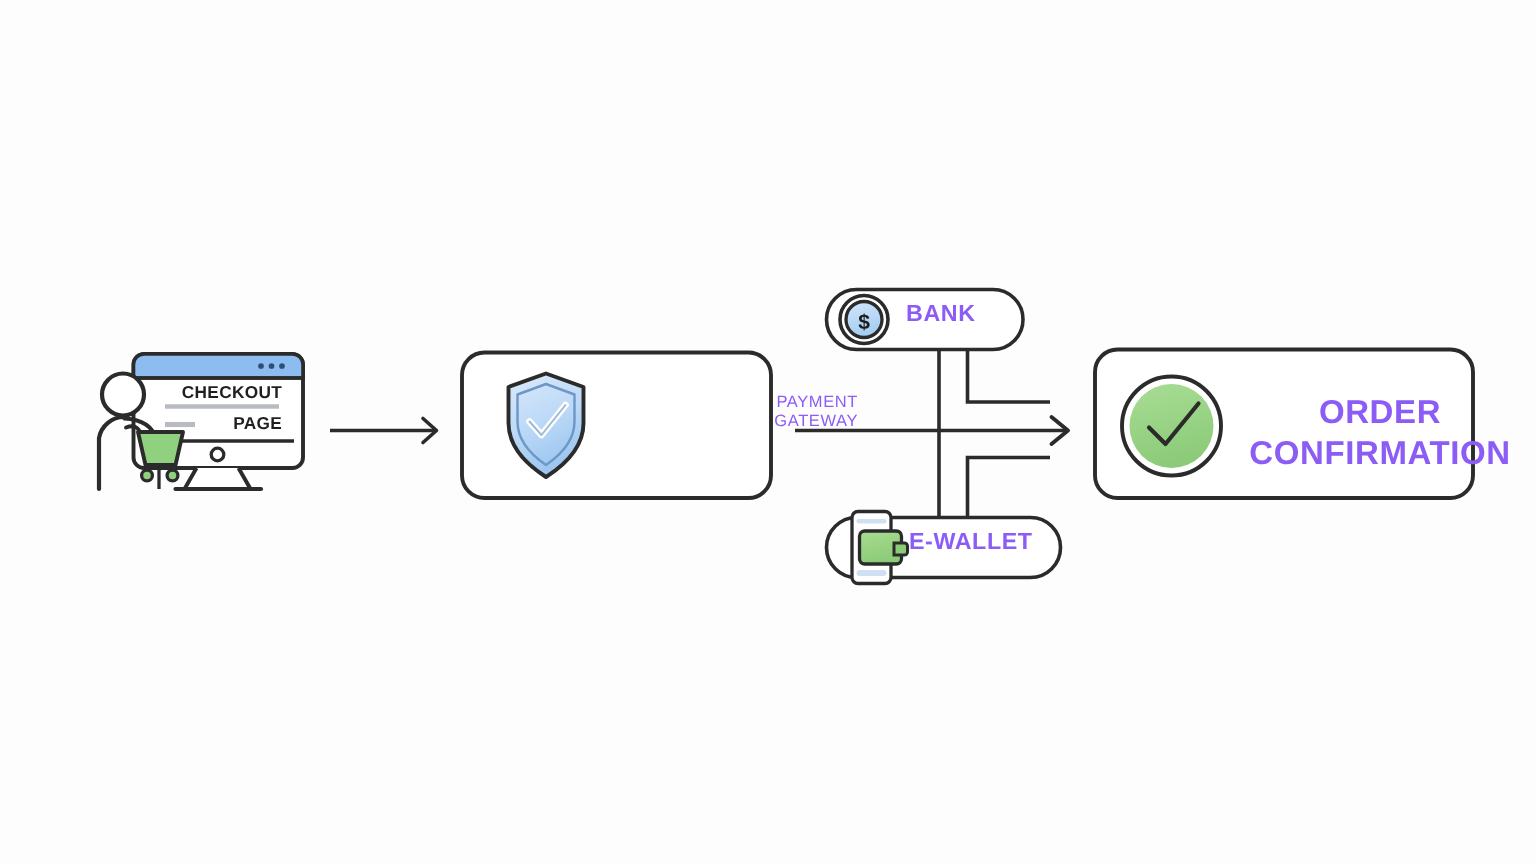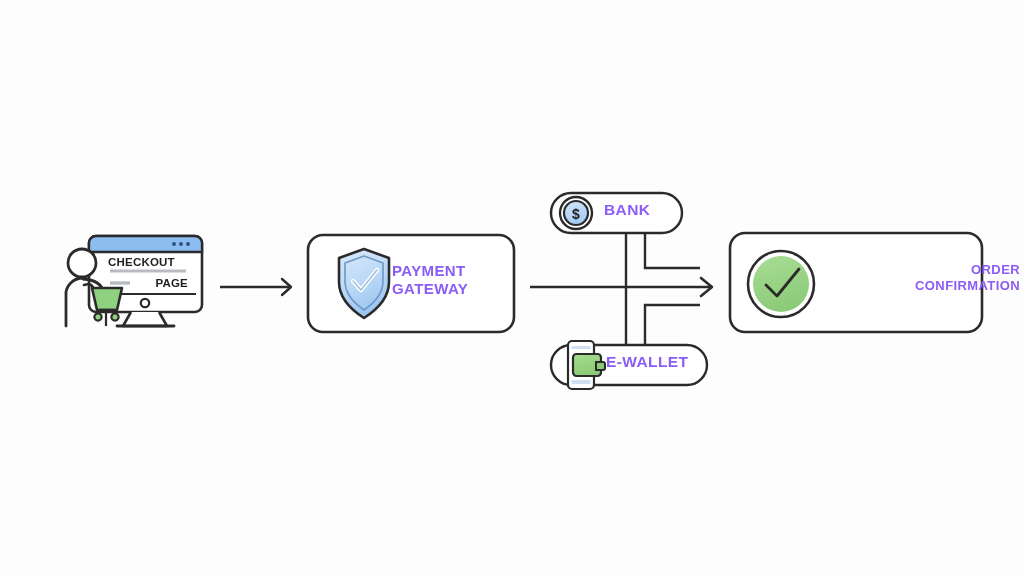"CHECKOUT" #label-checkout { text-align: left -> right }
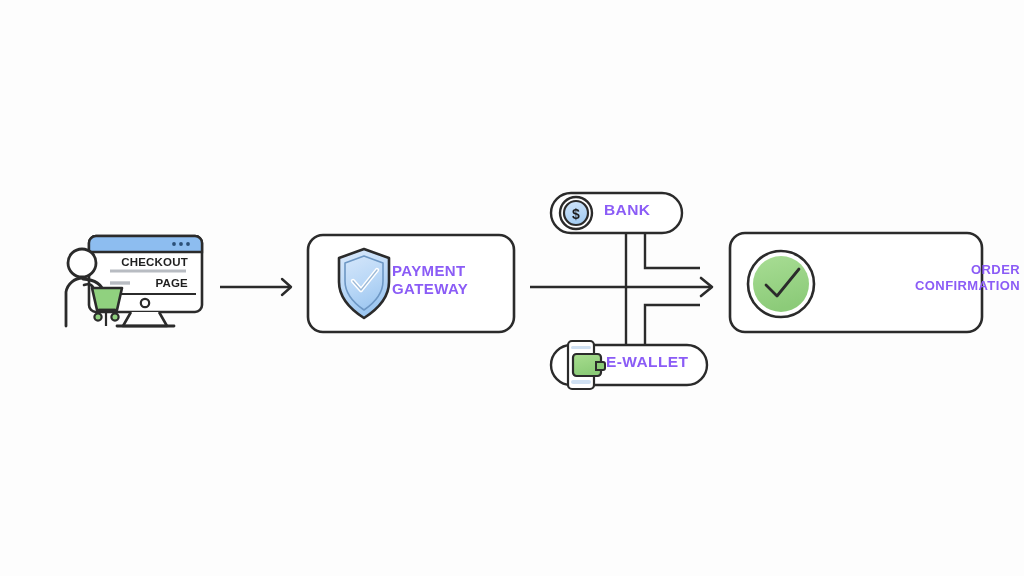"PAYMENT" #label-payment-gateway { font-size: 15px -> 11px; font-weight: 700 -> 400; text-align: left -> right }
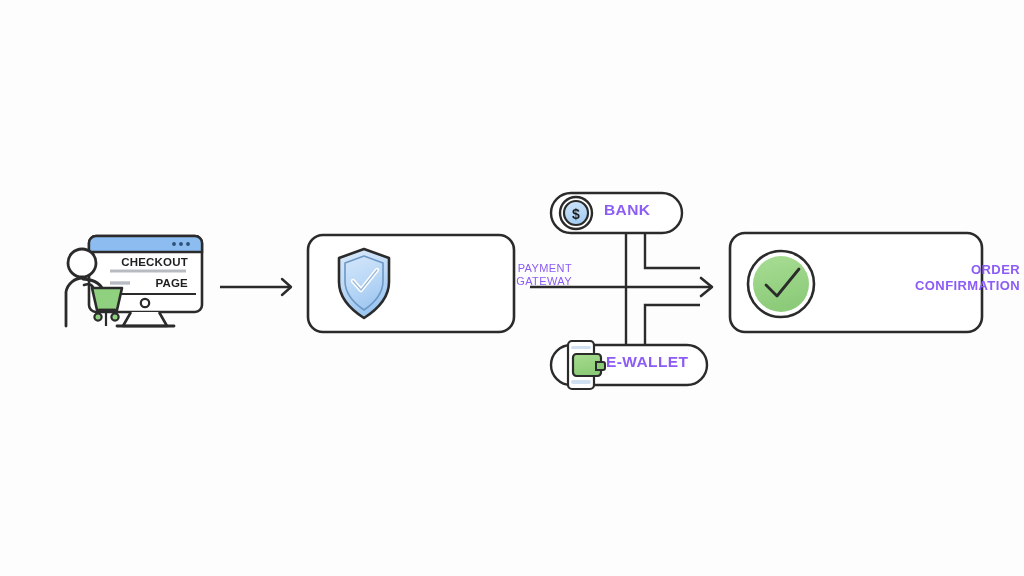"ORDER" #label-order-confirmation { font-size: 13px -> 22px; text-align: right -> center }
